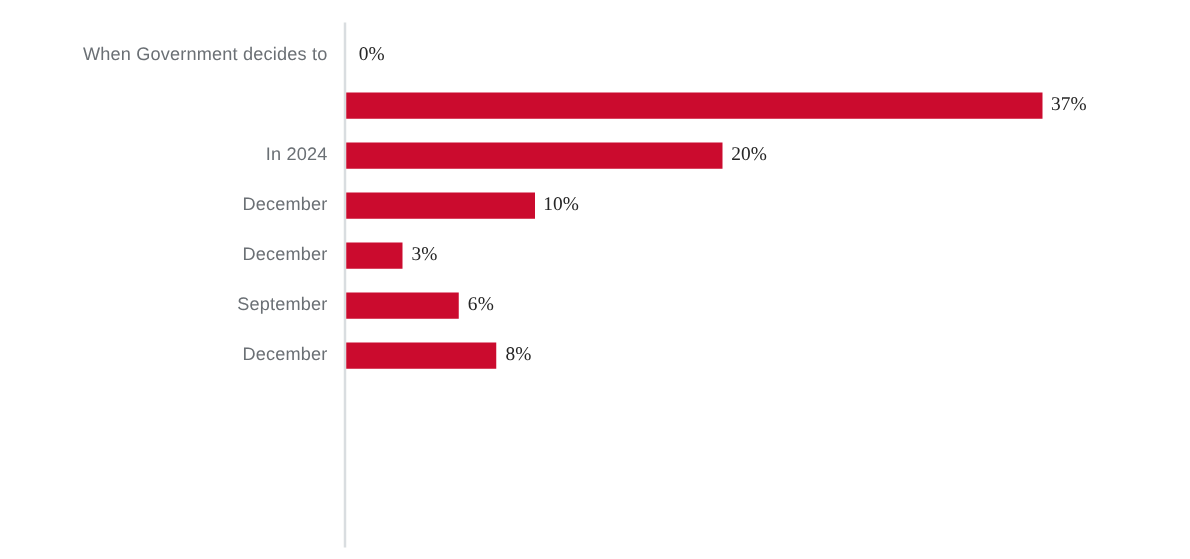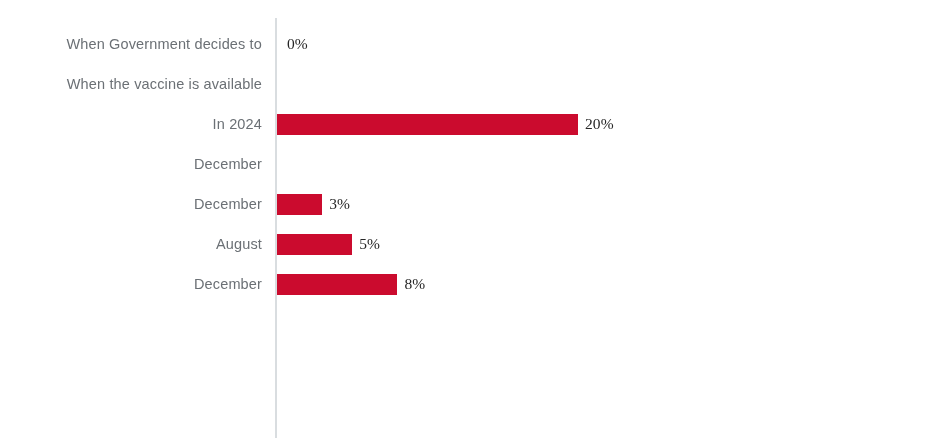"When the vaccine is available" div.cat-label { html: <div>When the vaccine is available</div> -> none }
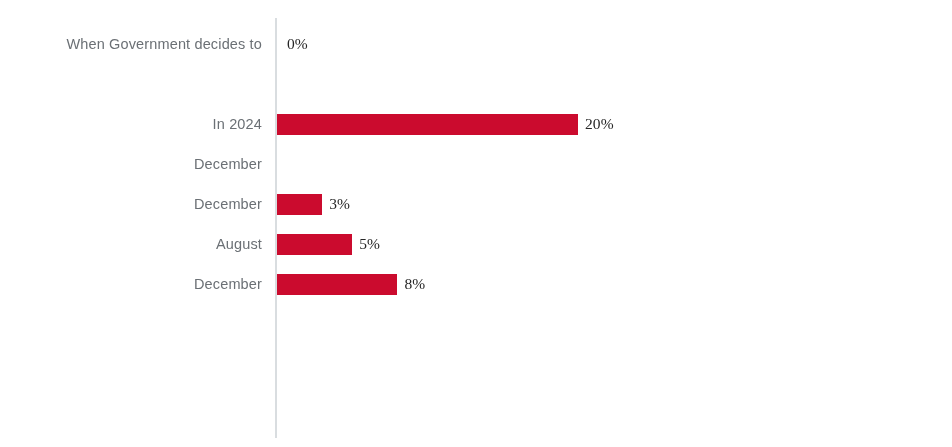"37%" div.bar-wrap { html: none -> <div> <div></div> <span>37%</span> </div> }
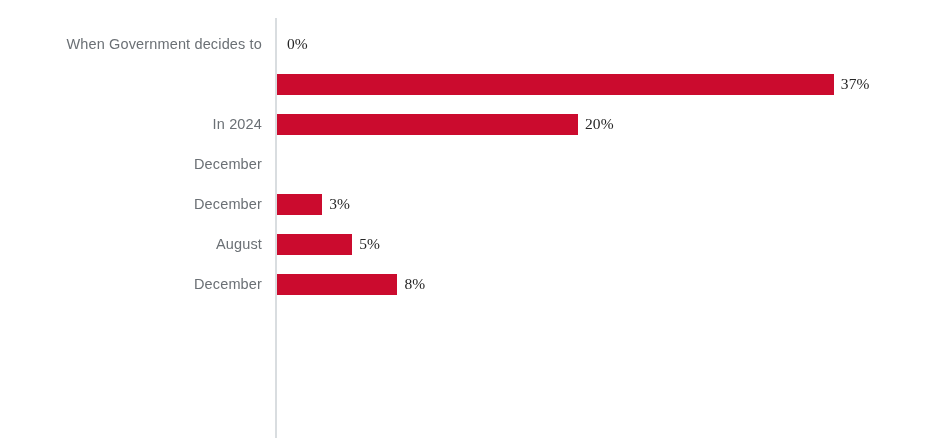"10%" div.bar-wrap { html: none -> <div> <div></div> <span>10%</span> </div> }
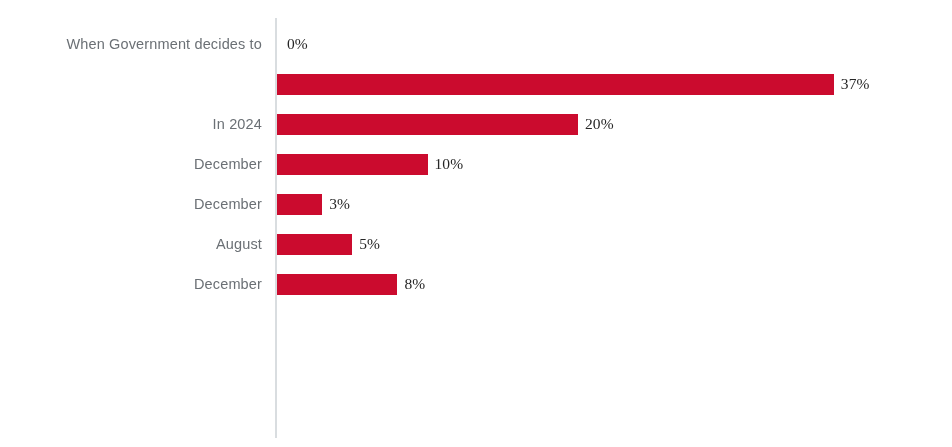"September" div.bar-row { html: none -> <div> <div>September</div> <div> <div></div> <span>6%</span> </div> </div> }
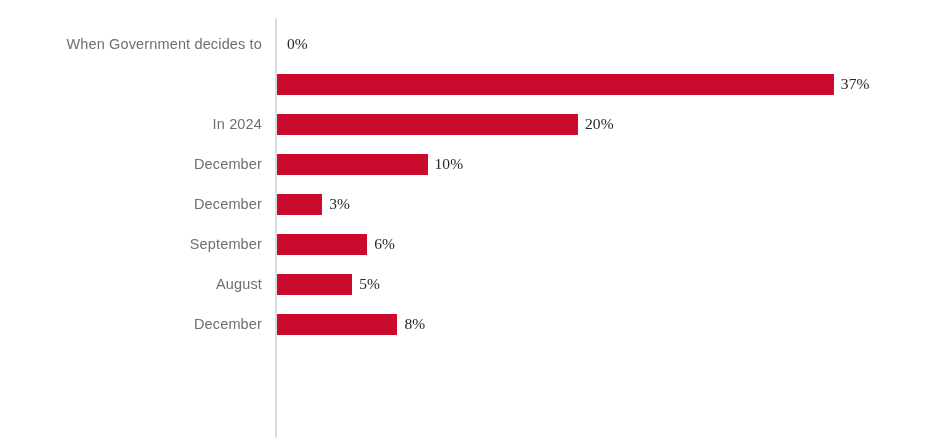"August" div.bar-row { html: <div> <div>August</div> <div> <div></div> <span>5%</span> </div> </div> -> none }
